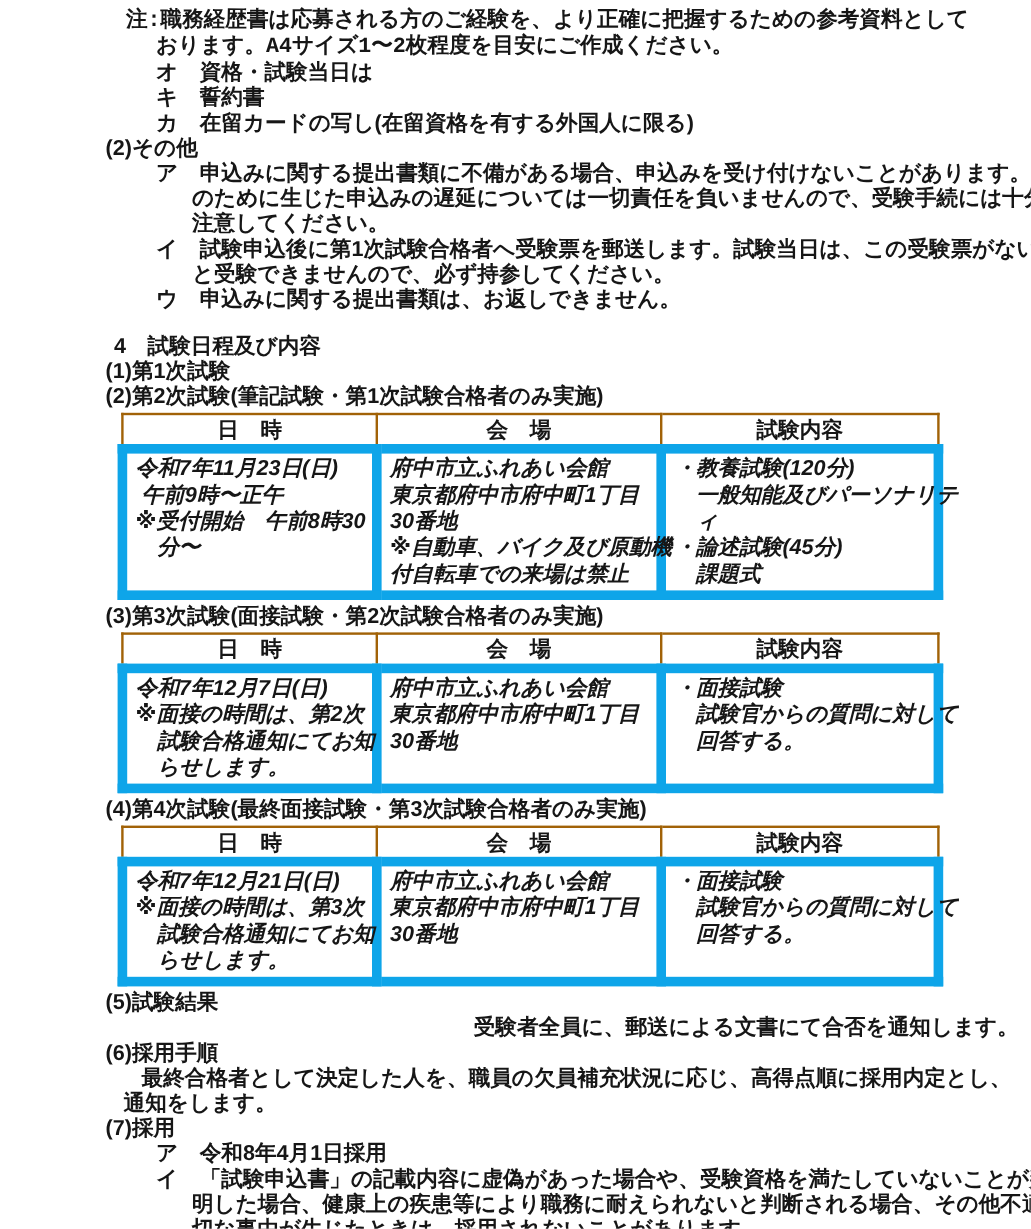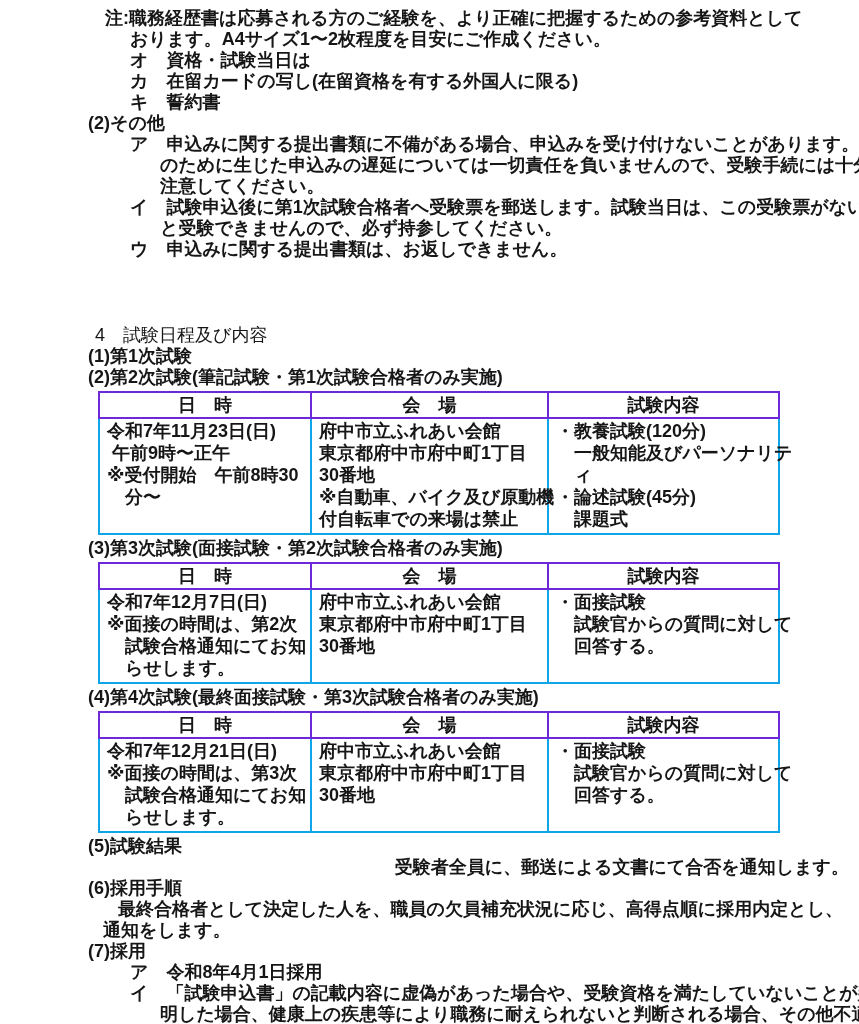"注:職務経歴書は応募される方のご経験を、より正確に把握するための参考資料として" .note { font-family: none -> Liberation Mono, monospace }
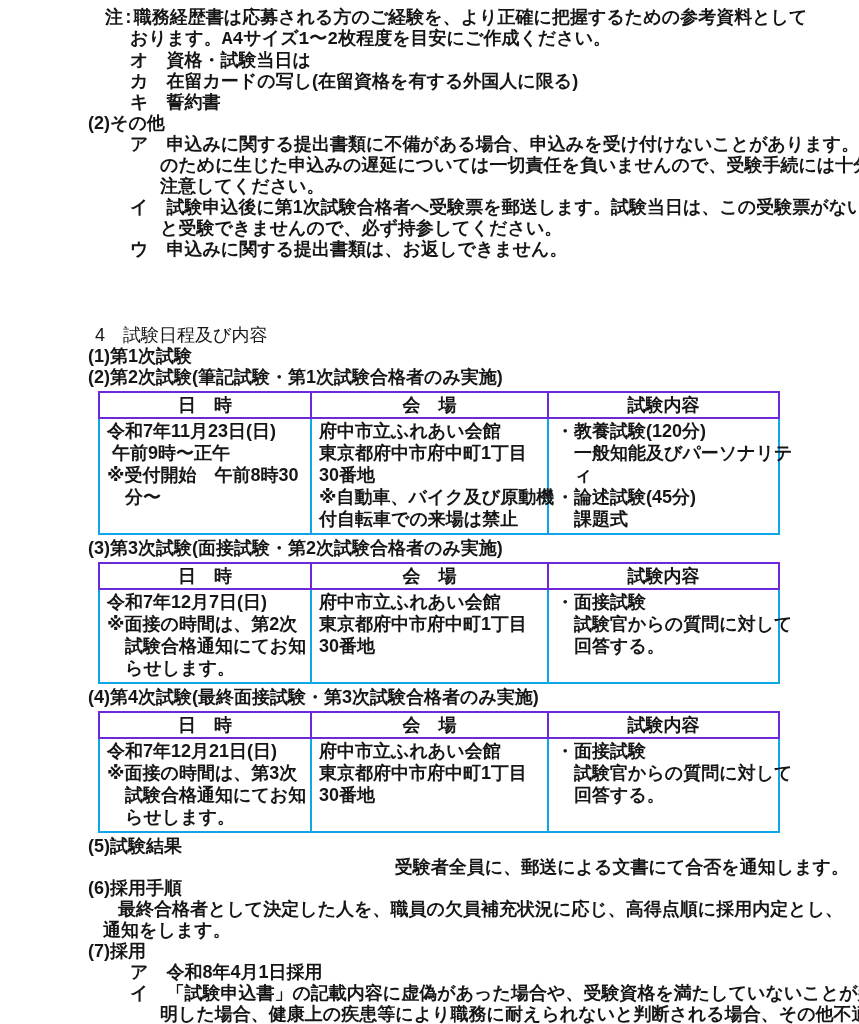"カ 在留カードの写し(在留資格を有する外国人に限る)" div.ln { order: before "キ 誓約書" -> after "キ 誓約書" }
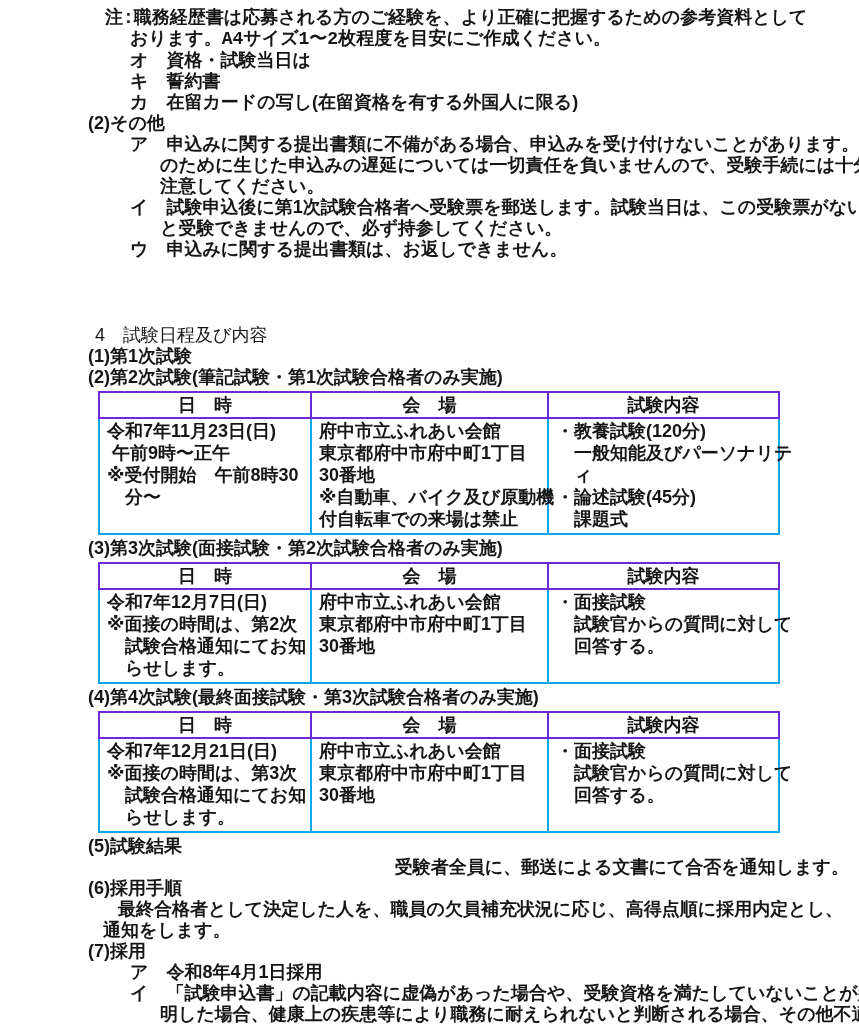"4 試験日程及び内容" .heading { font-weight: 400 -> 700; margin-top: 47px -> none }
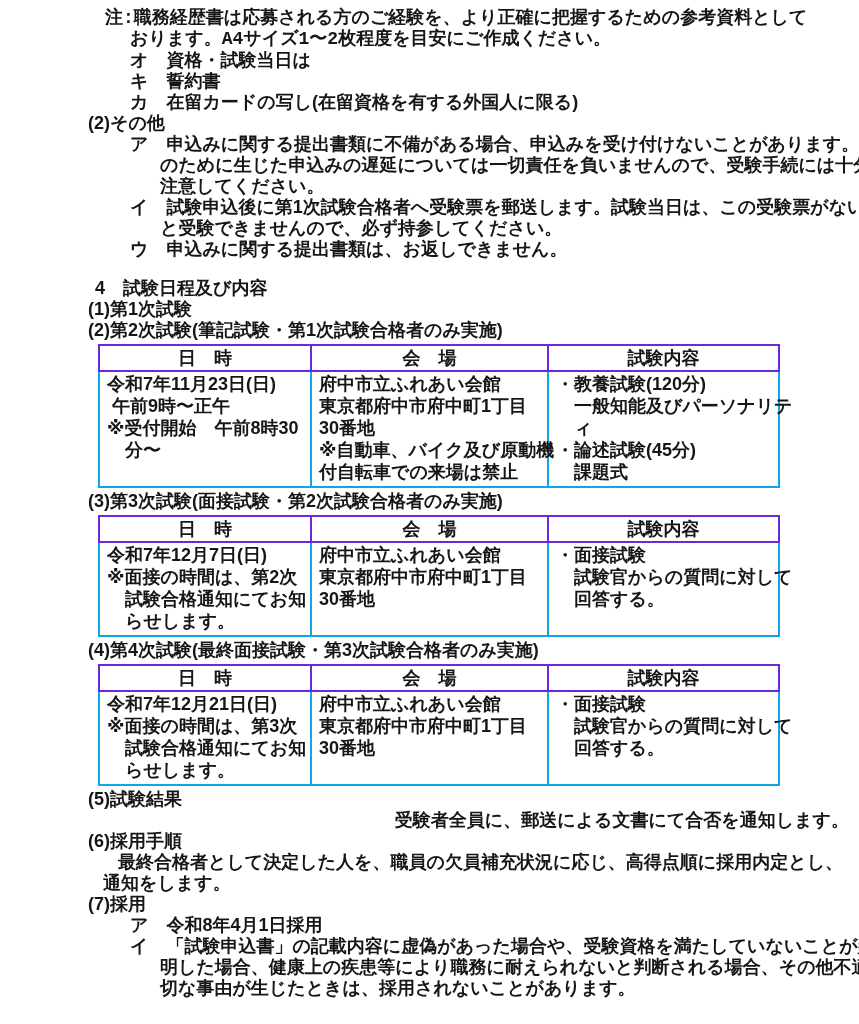"日 時" table.exam th { border: 2px solid #6d28d9 -> 2px solid #a16207 }
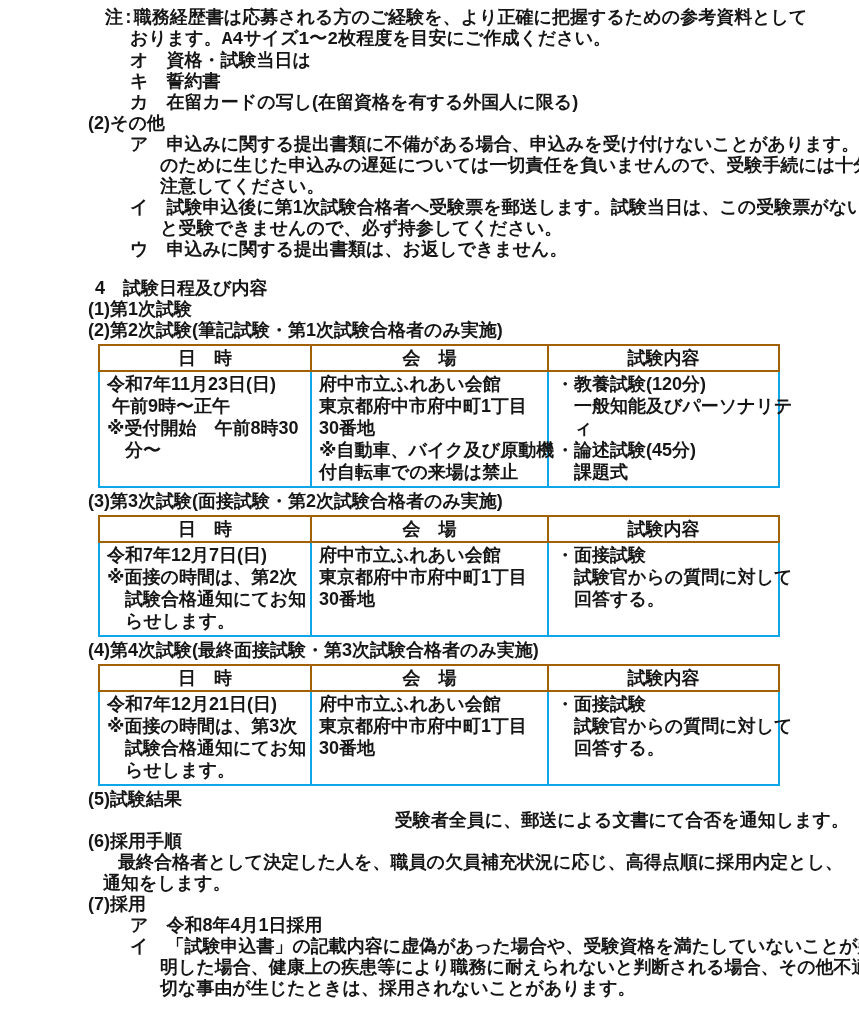"令和7年11月23日(日)" table.exam td { border: 2px solid #0ea5e9 -> 8px solid #0ea5e9; font-style: none -> italic }
